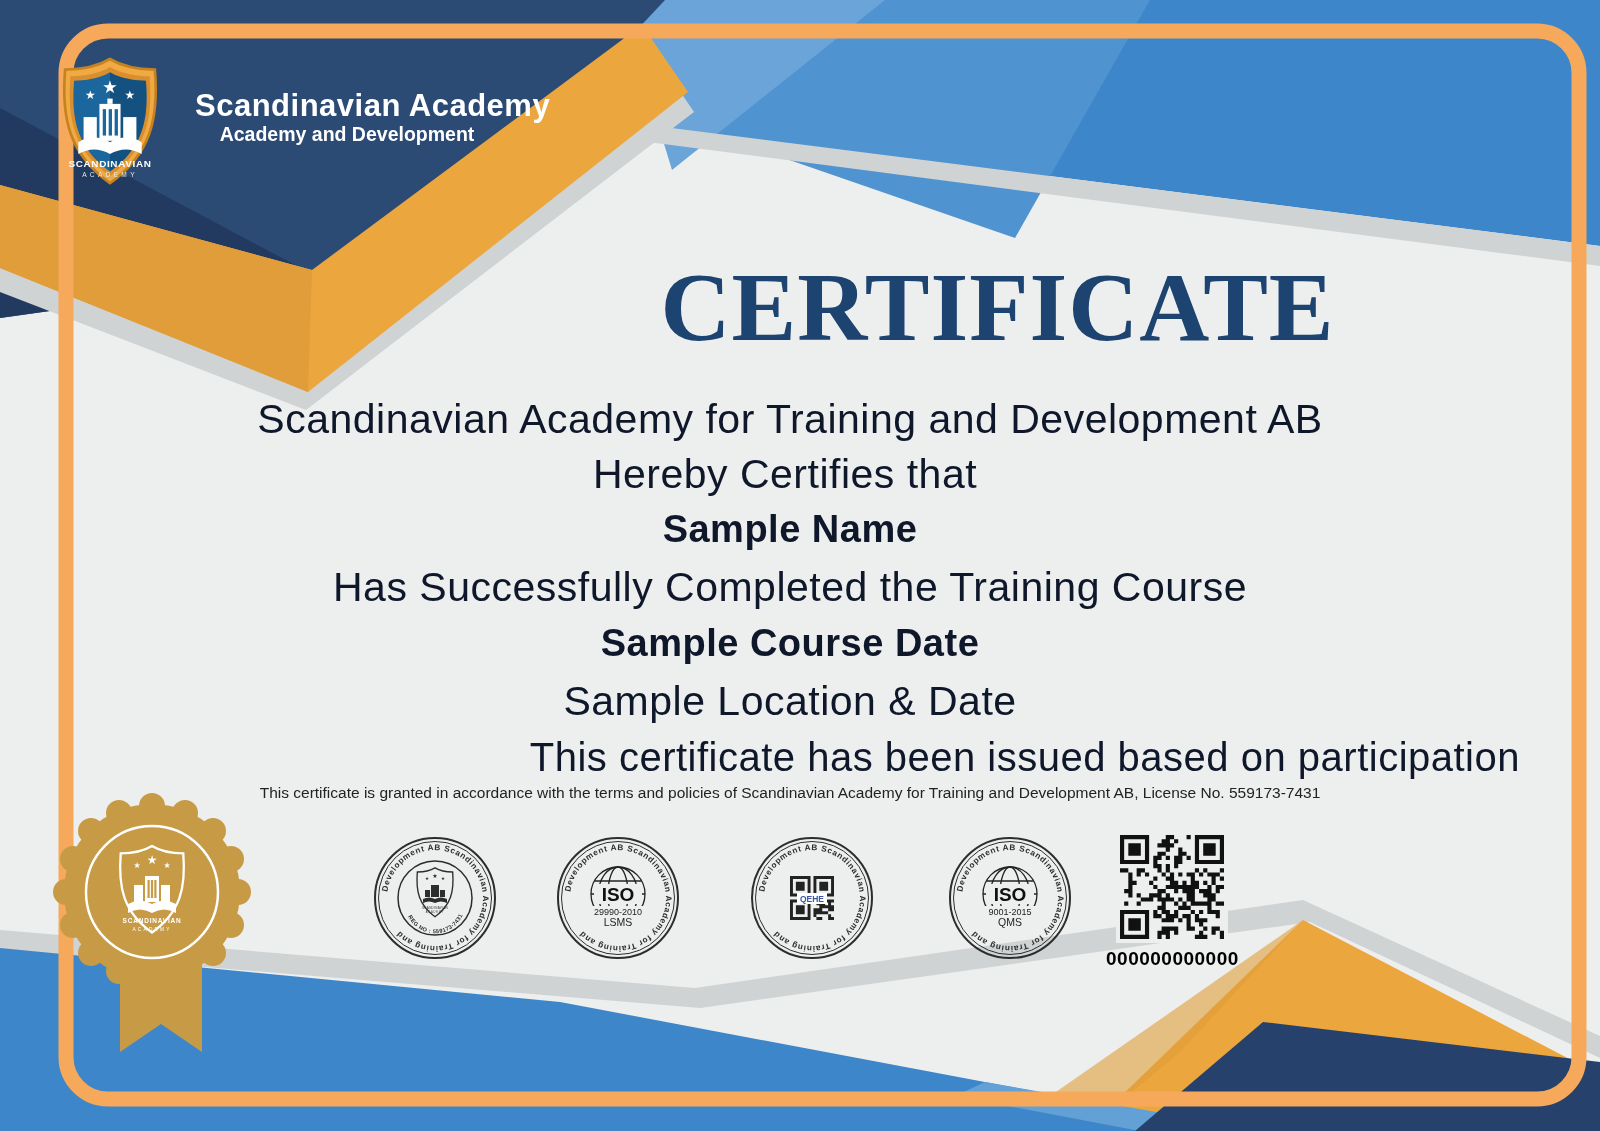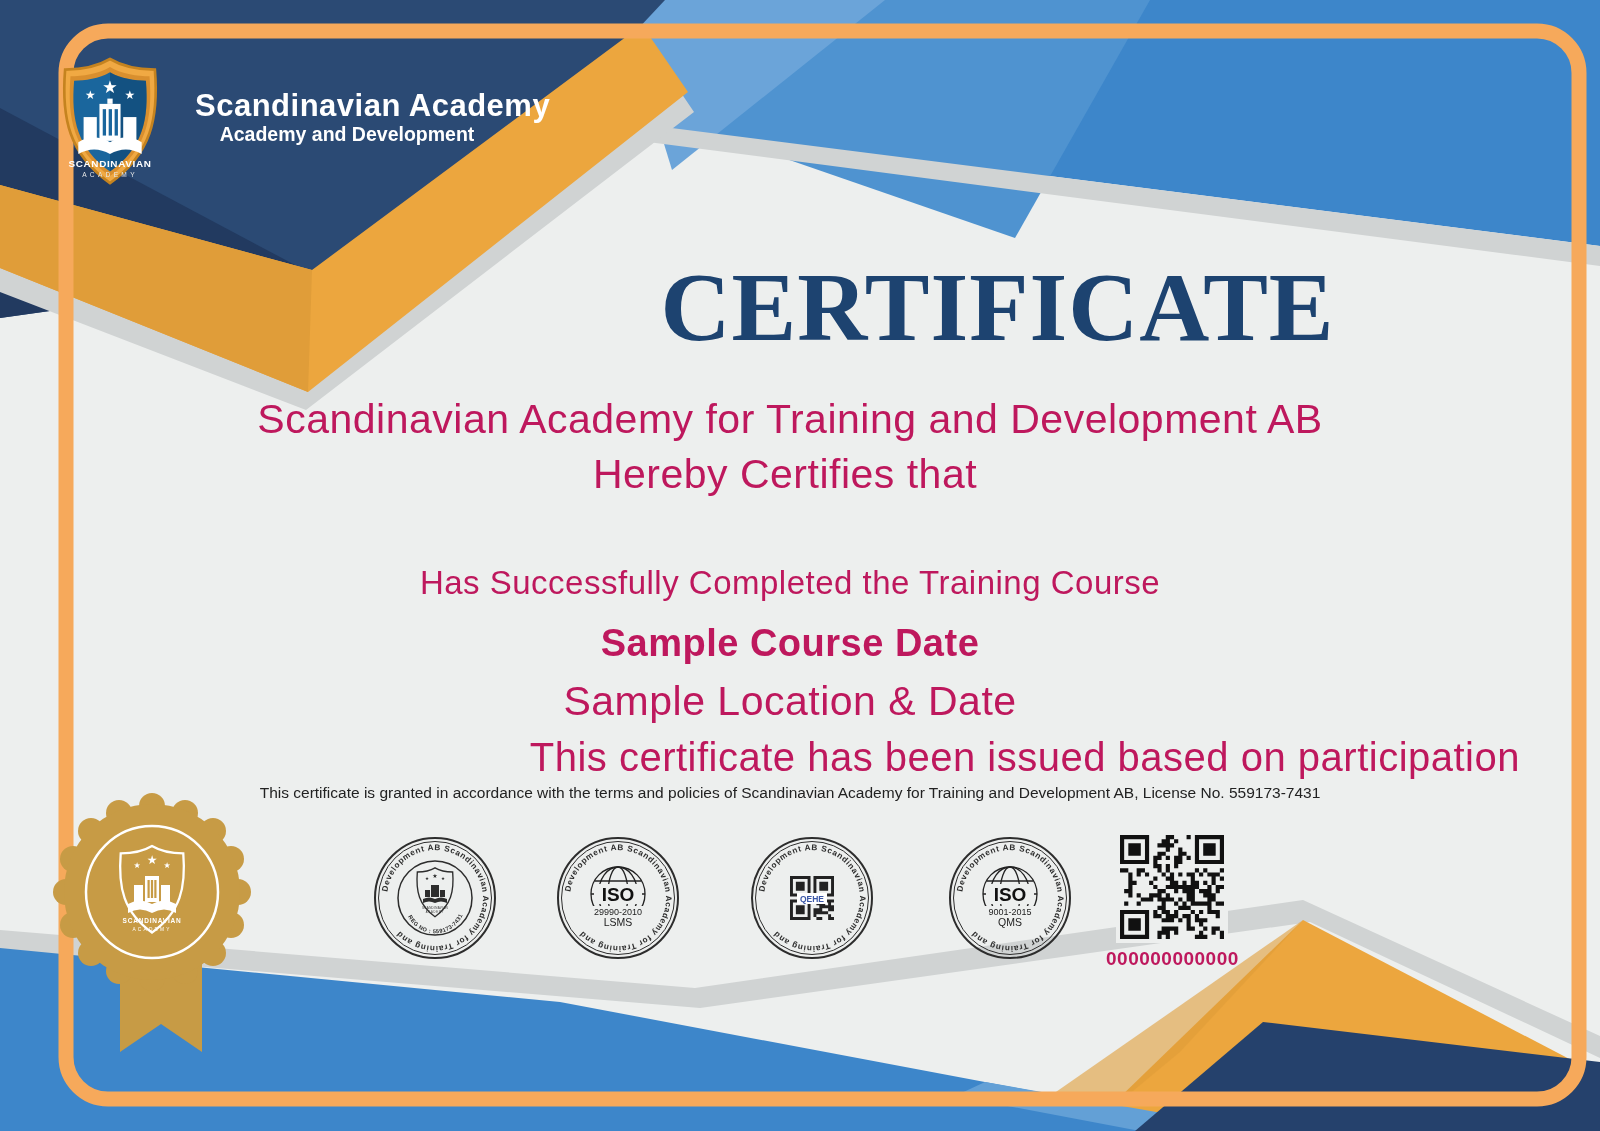"Scandinavian Academy for Training and" .txt { color: #be185d -> #0f172a }
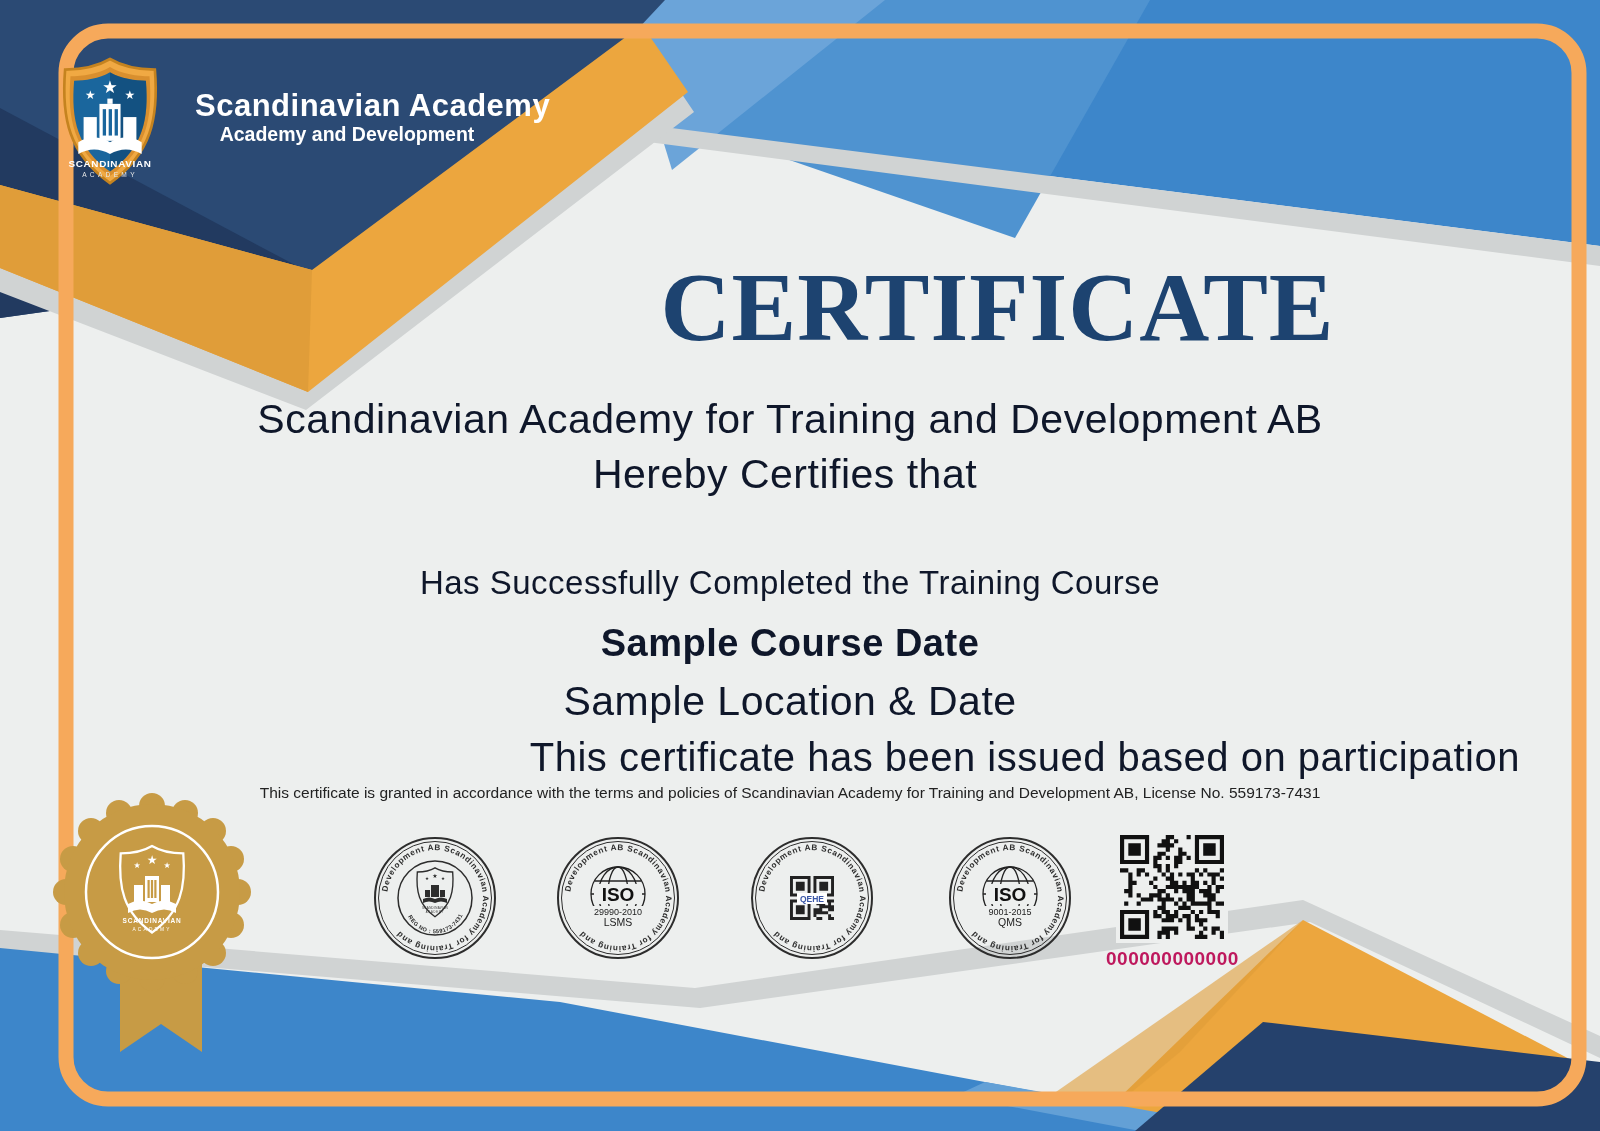"Sample Name" div.txt { html: none -> <div>Sample Name</div> }
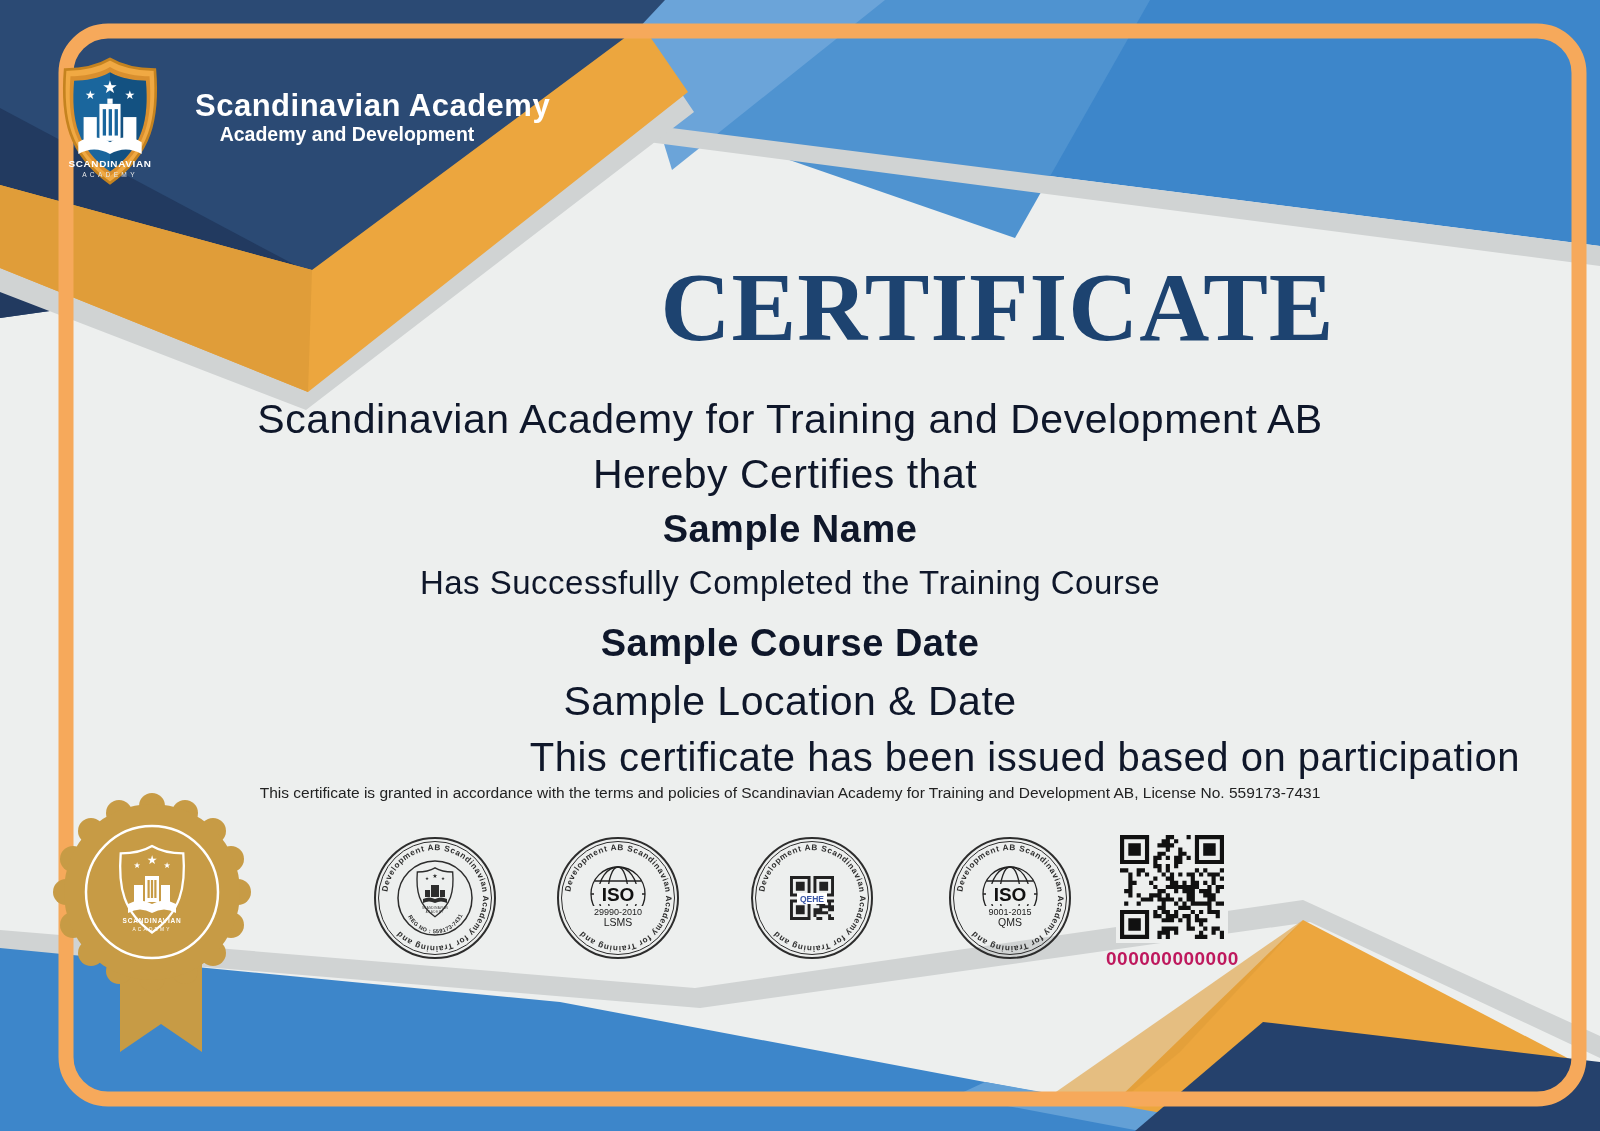"Has Successfully Completed the Training" div.txt { font-size: 33px -> 41px }
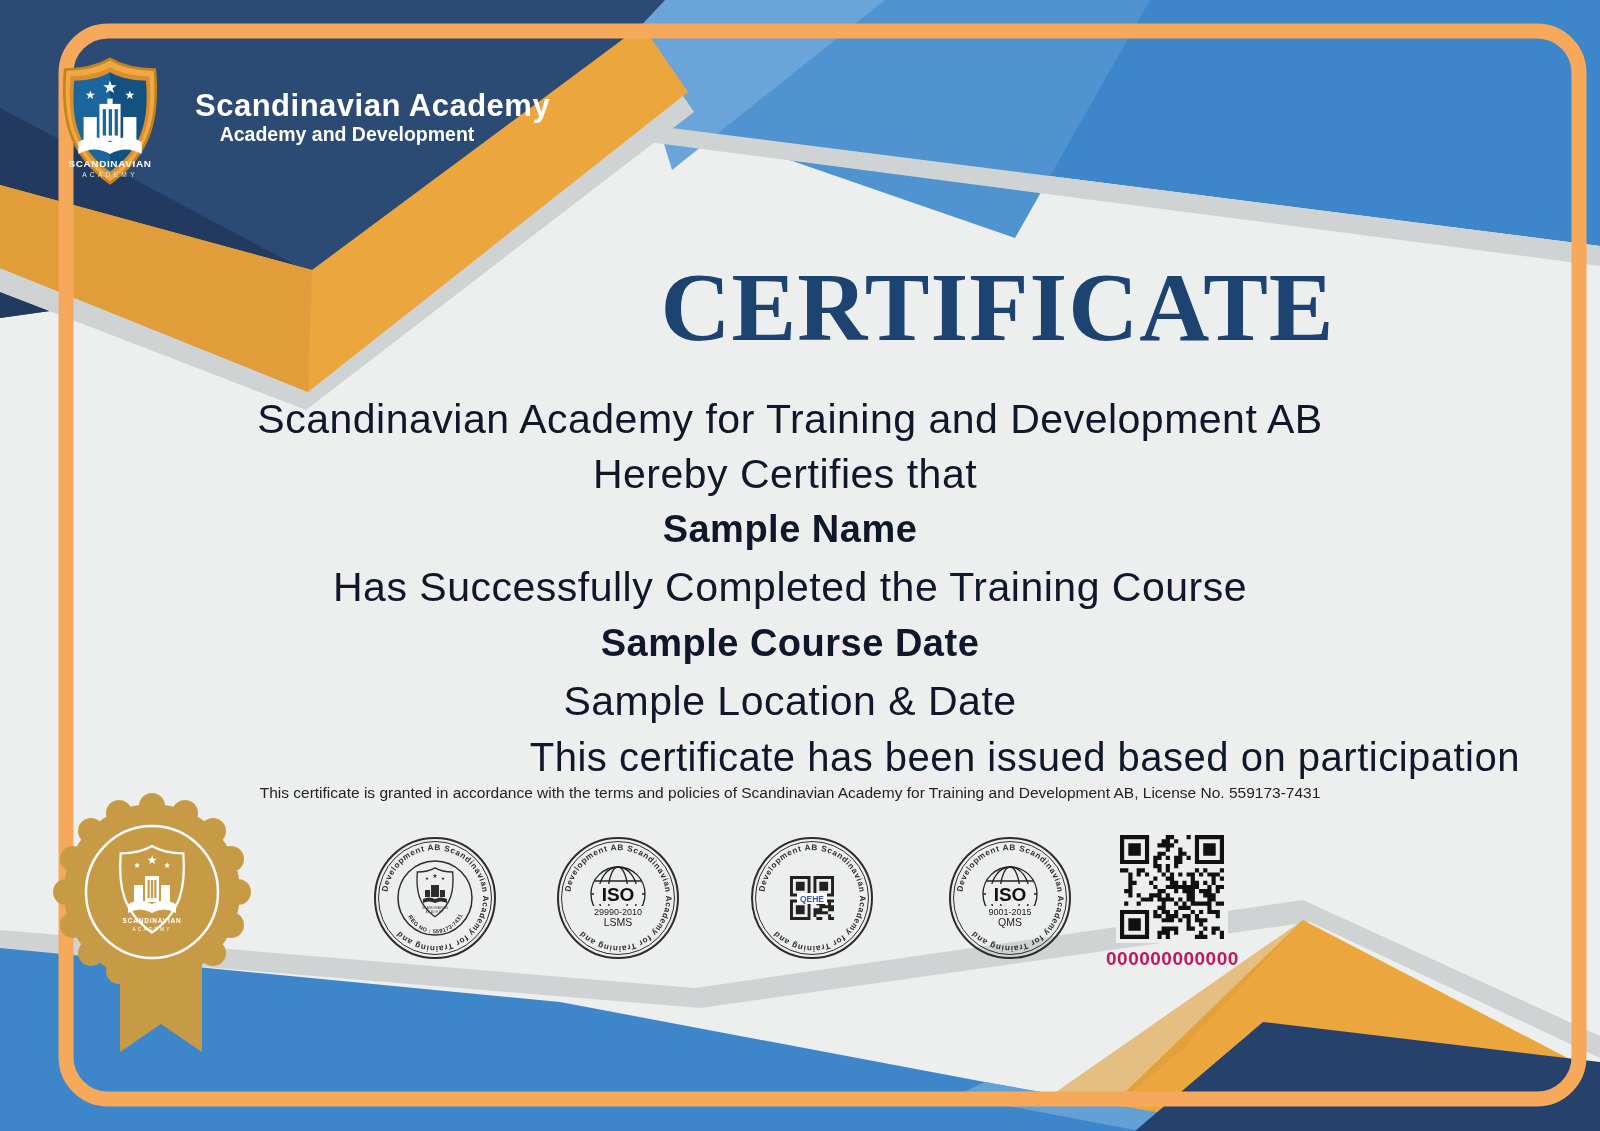"000000000000" .qr-num { color: #be185d -> #000000 }
